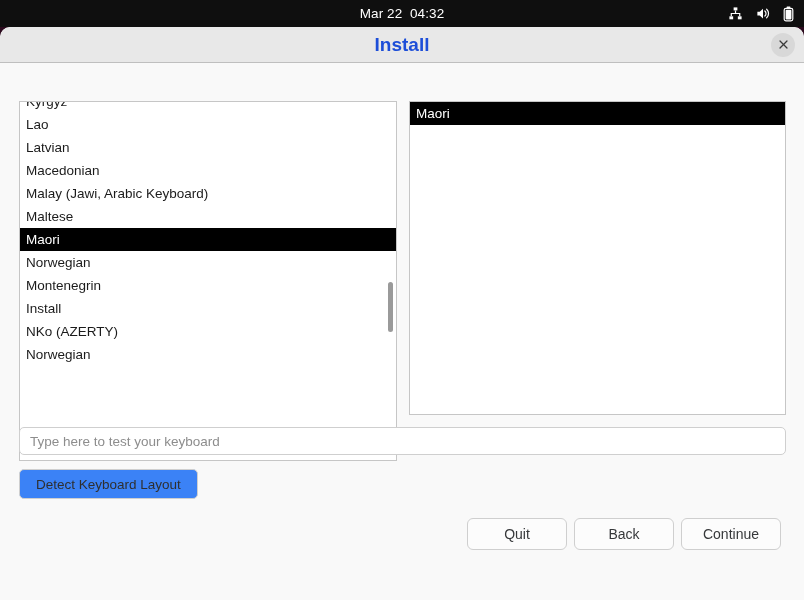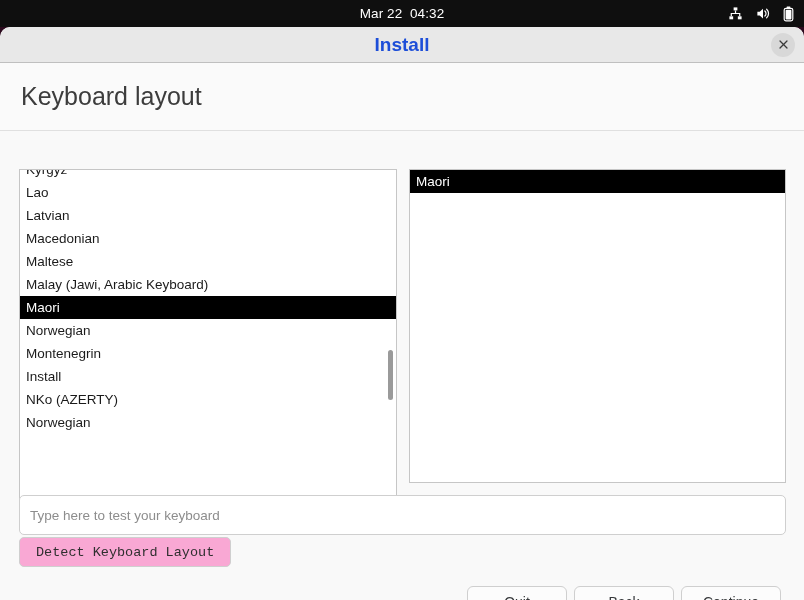"Keyboard layout" div.page-header { html: <div> <h1>Keyboard layout</h1> </div> -> none }
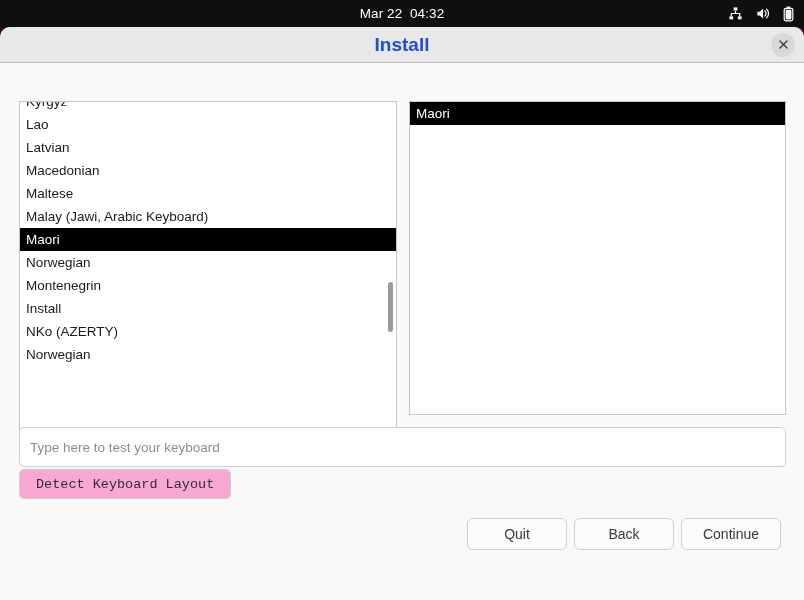"Maltese" div.list-row { order: before "Malay (Jawi, Arabic Keyboard)" -> after "Malay (Jawi, Arabic Keyboard)" }
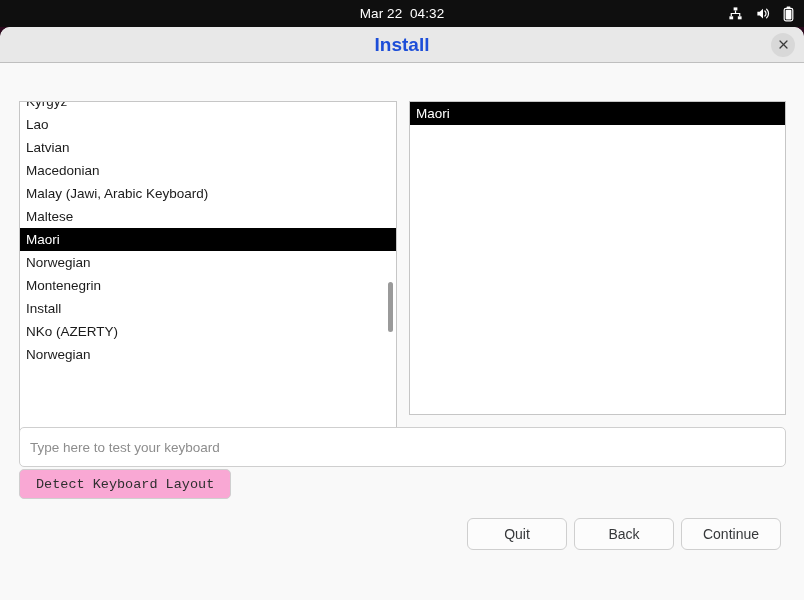"Type here to test your" .test-input { height: 40px -> 28px }
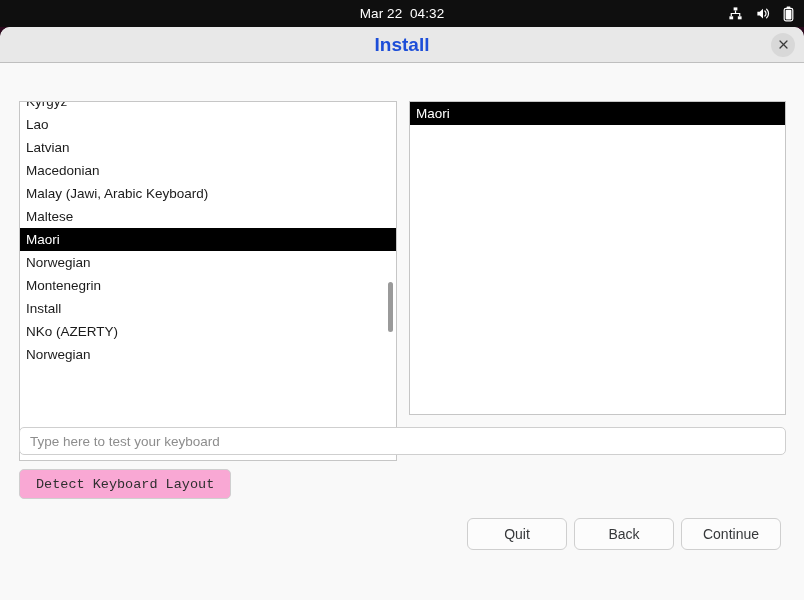"Detect Keyboard Layout" .detect-btn { background: #f9a8d4 -> #3b82f6; font-family: Liberation Mono, monospace -> Liberation Sans, sans-serif }
